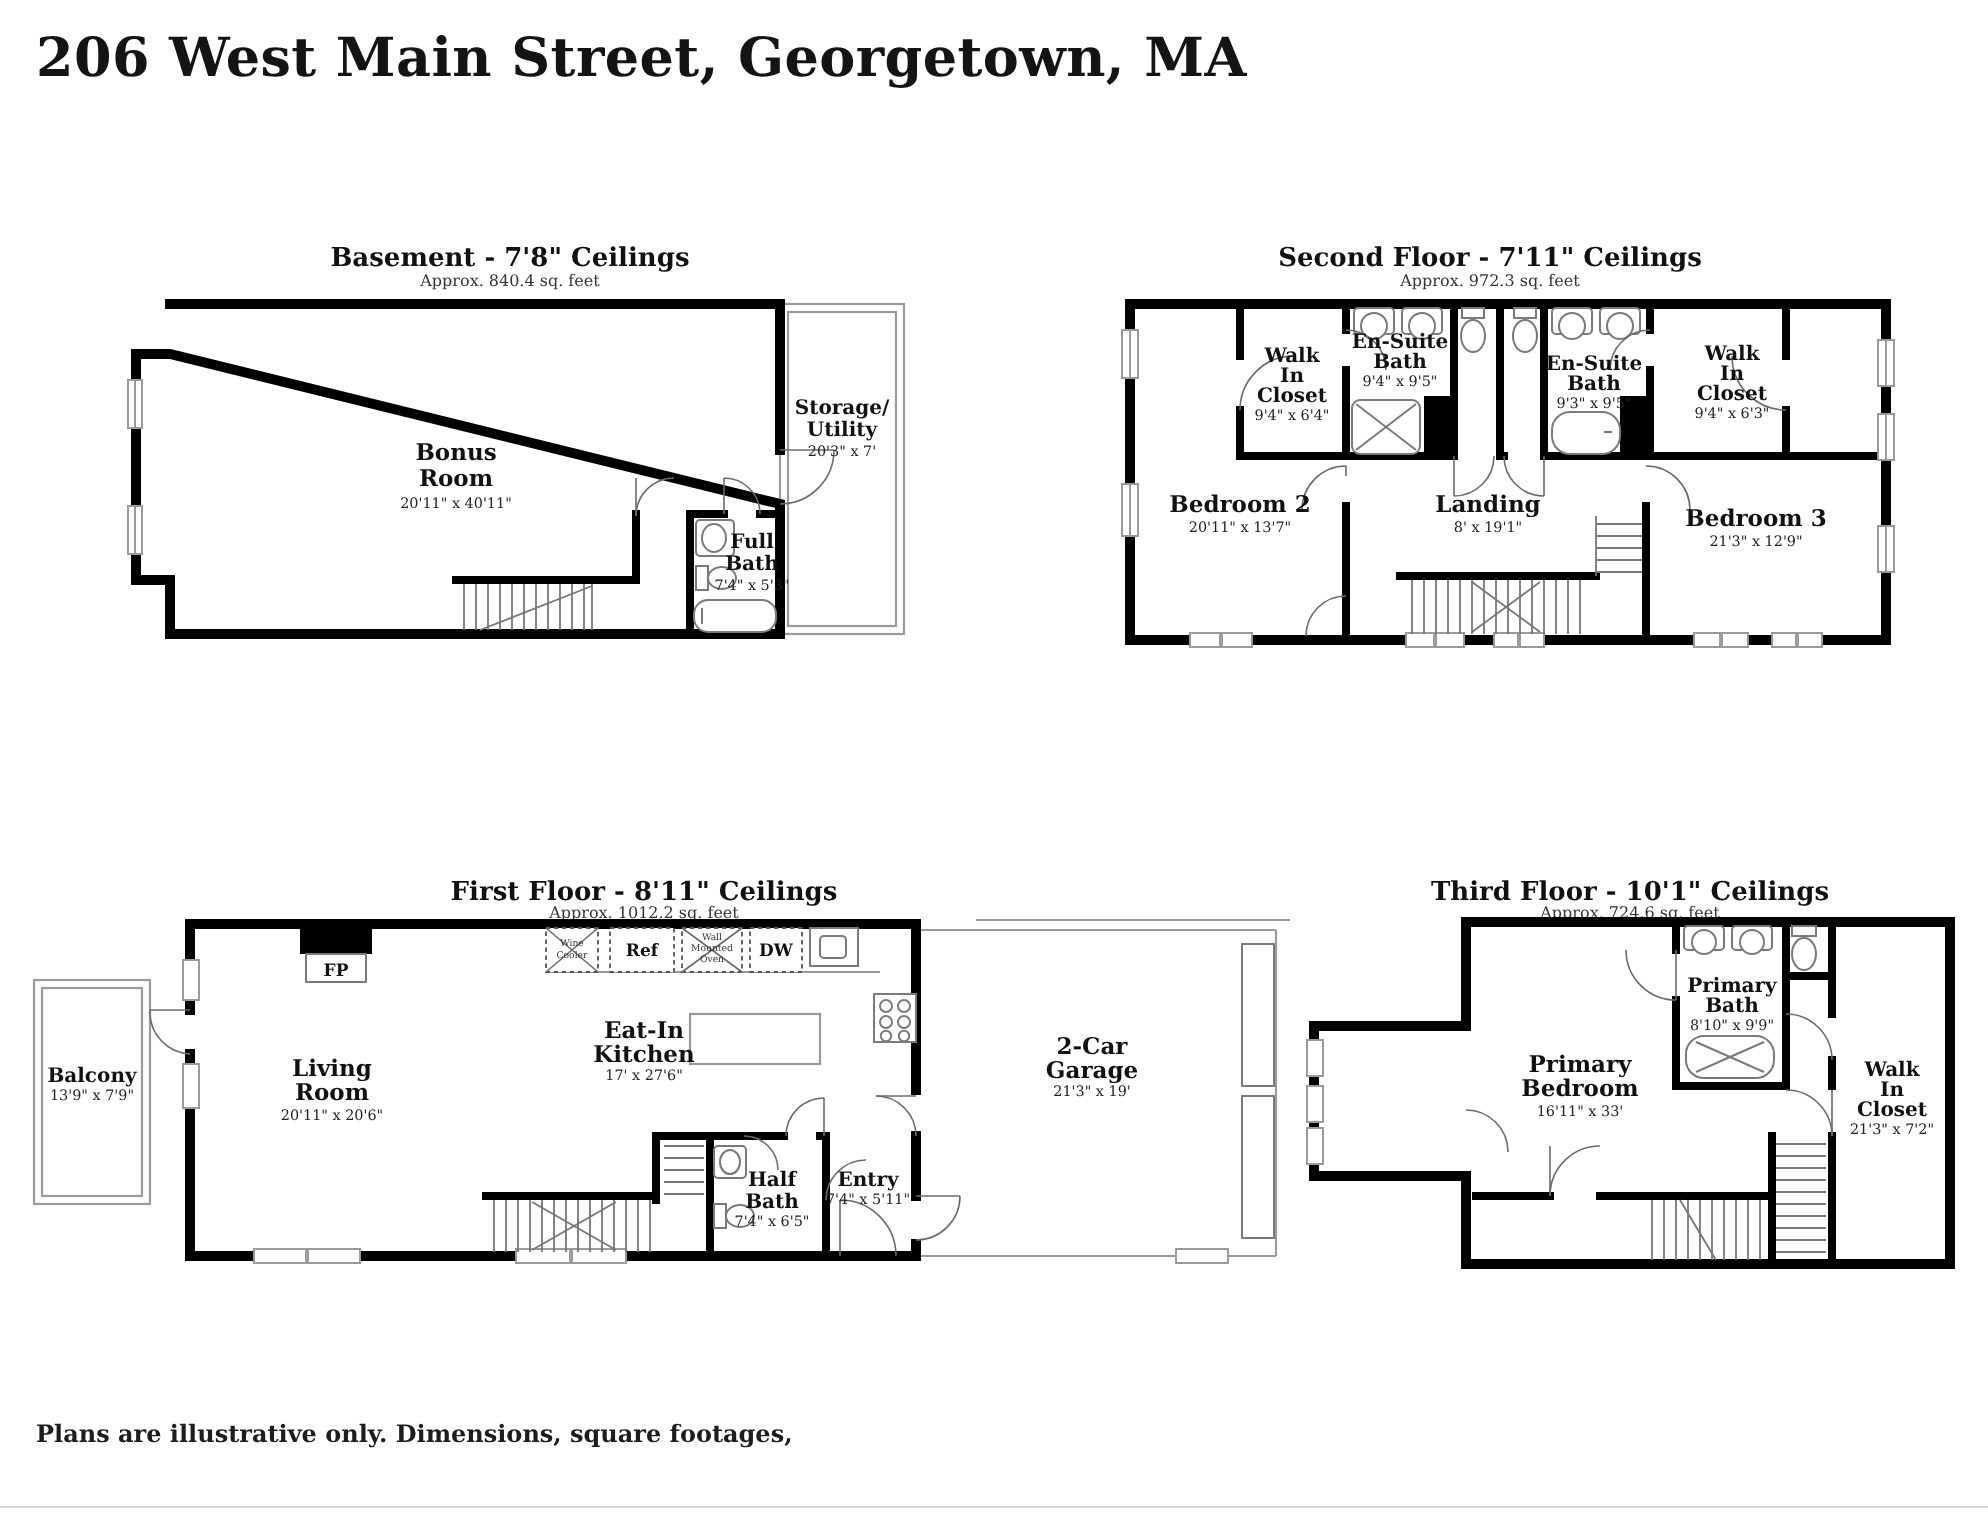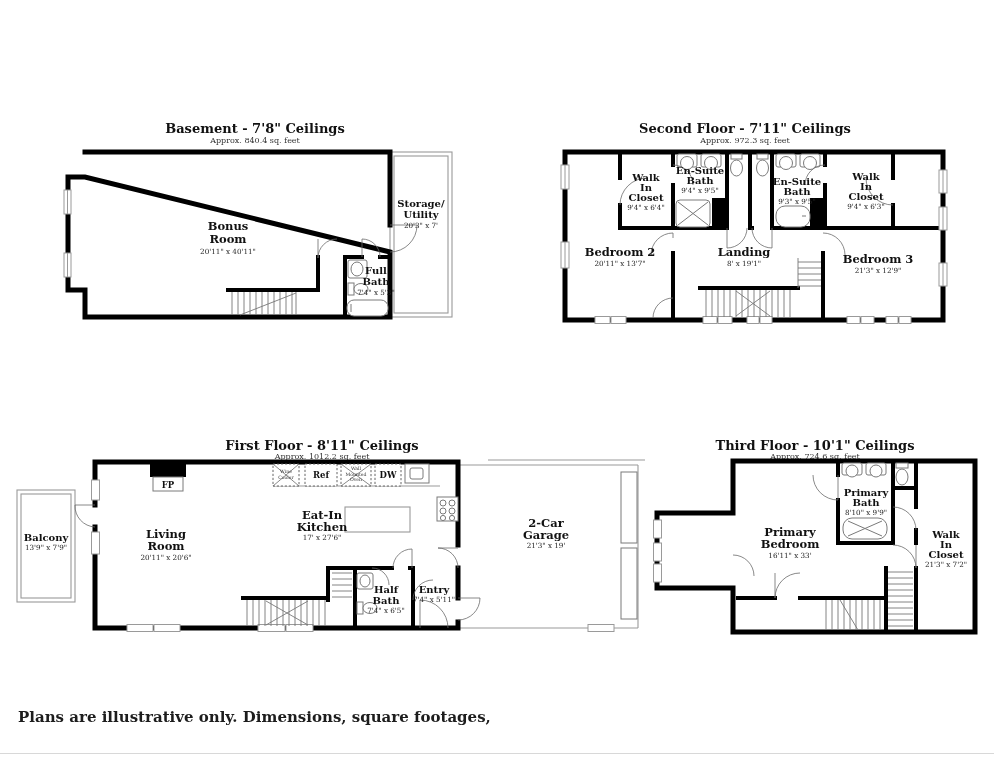"206 West Main Street, Georgetown," div.title { html: none -> <div>206 West Main Street, Georgetown, MA</div> }
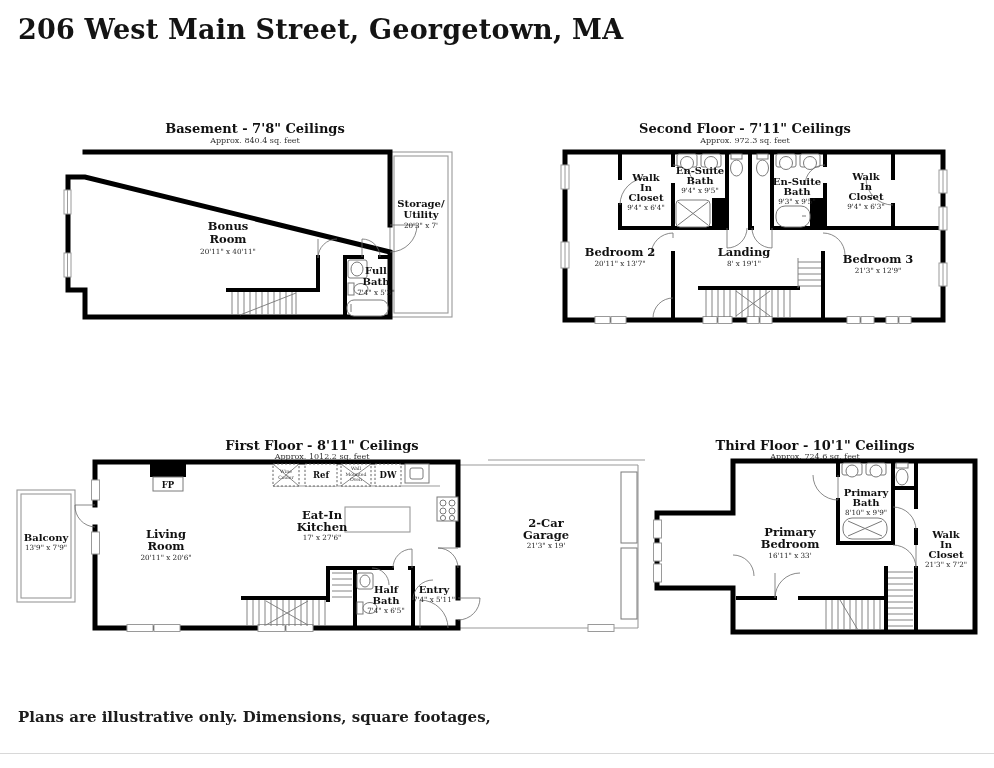"Plans are illustrative only. Dimensions," .disclaimer { font-size: 15px -> 12px }
